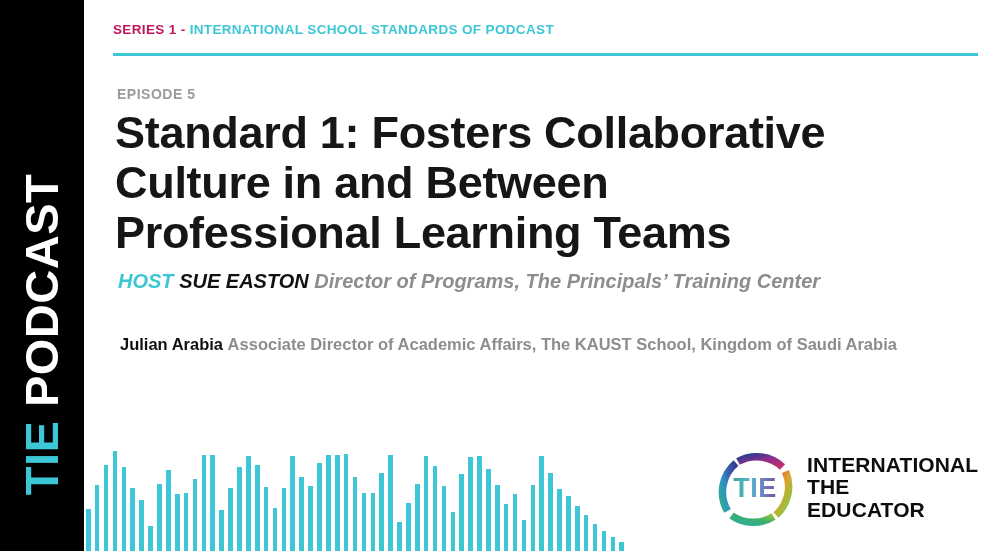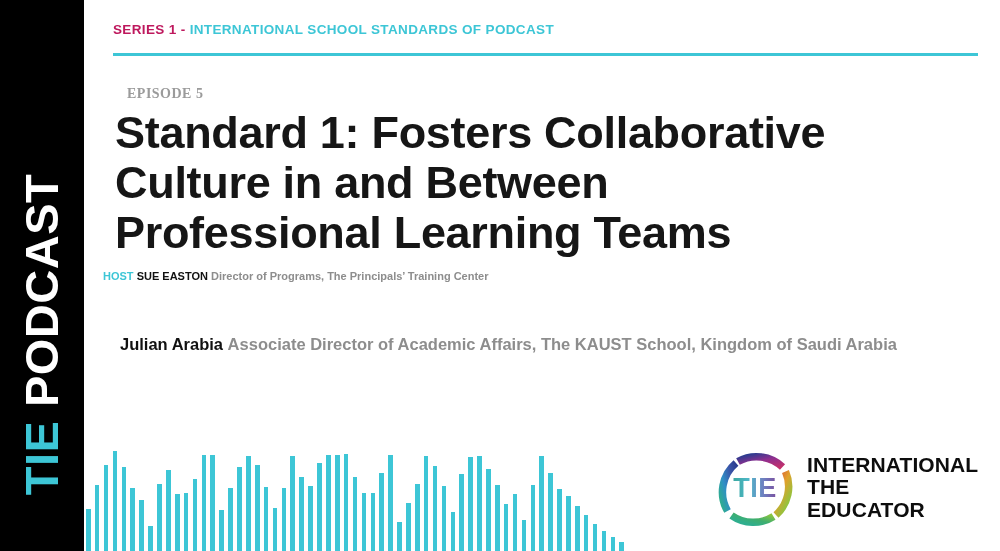"EPISODE 5" .episode { font-family: Liberation Serif, serif -> Liberation Sans, sans-serif; left: 127px -> 117px }
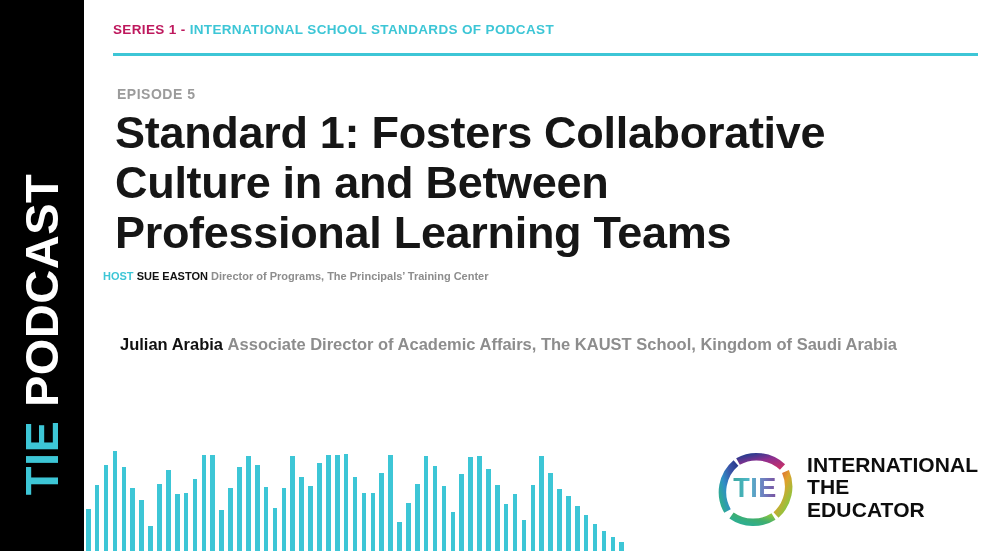"HOST SUE EASTON Director of" .host-line { font-size: 11px -> 20px; font-style: none -> italic; left: 103px -> 118px }
